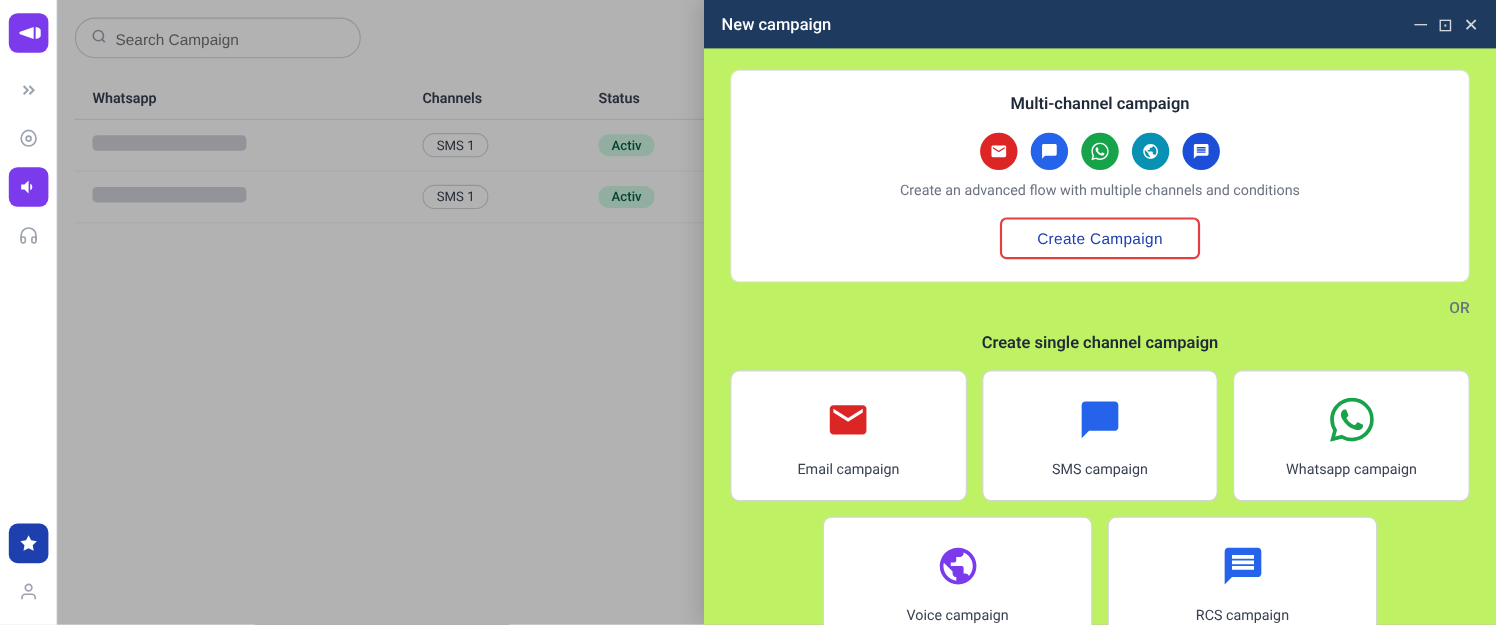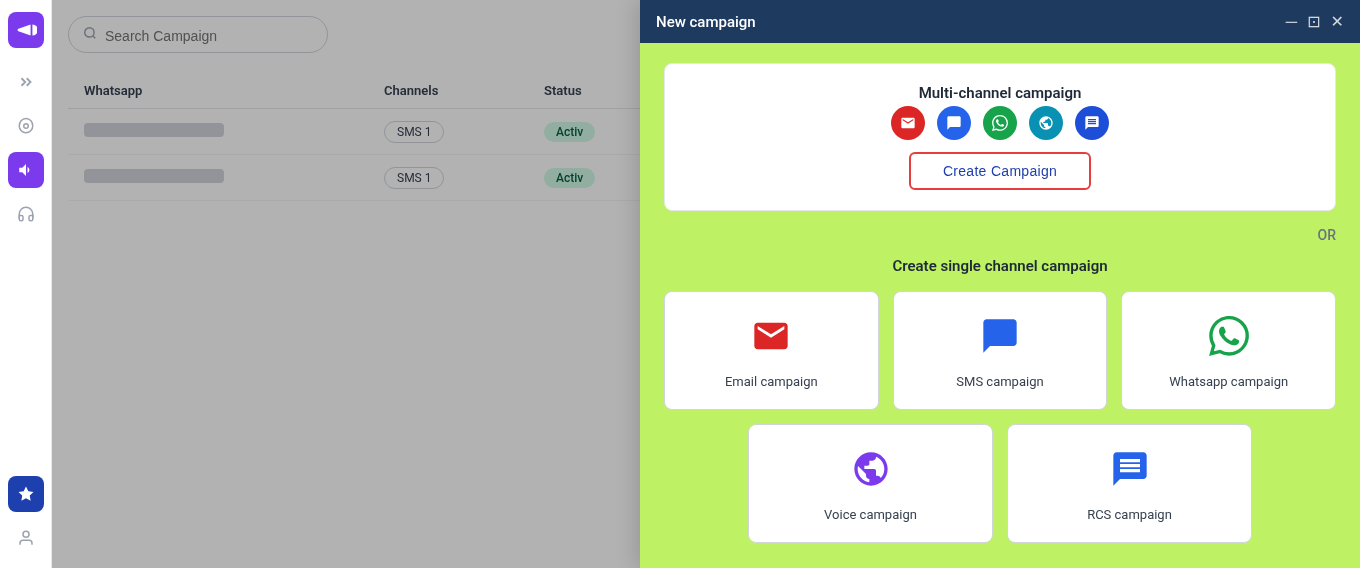"Multi-channel campaign" .multi-channel-title { margin-bottom: 4px -> 18px }
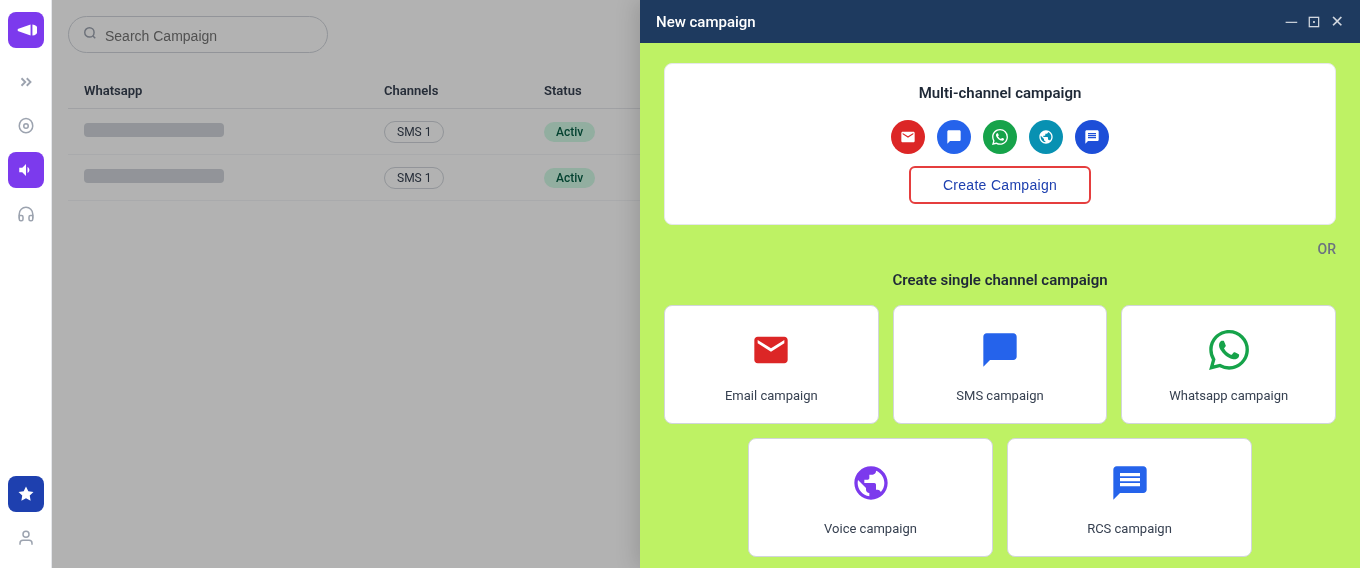"Create an advanced flow with" div.multi-channel-desc { html: none -> <div>Create an advanced flow with multiple channels and conditions</div> }
